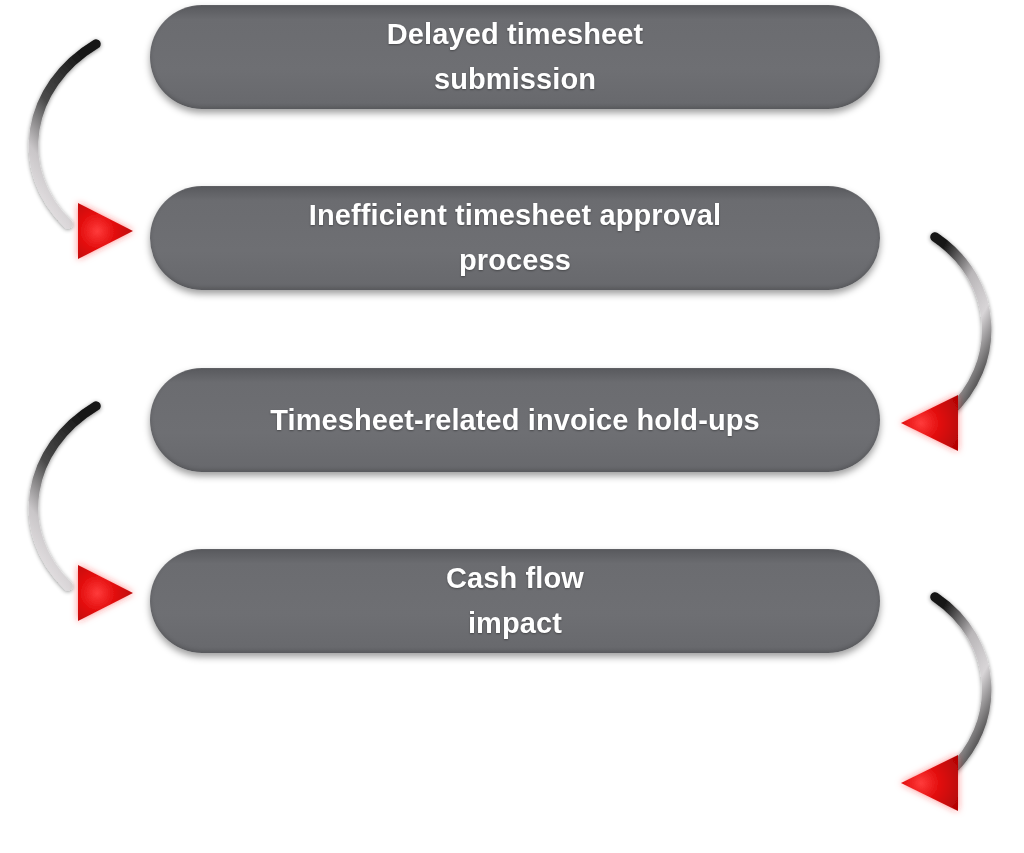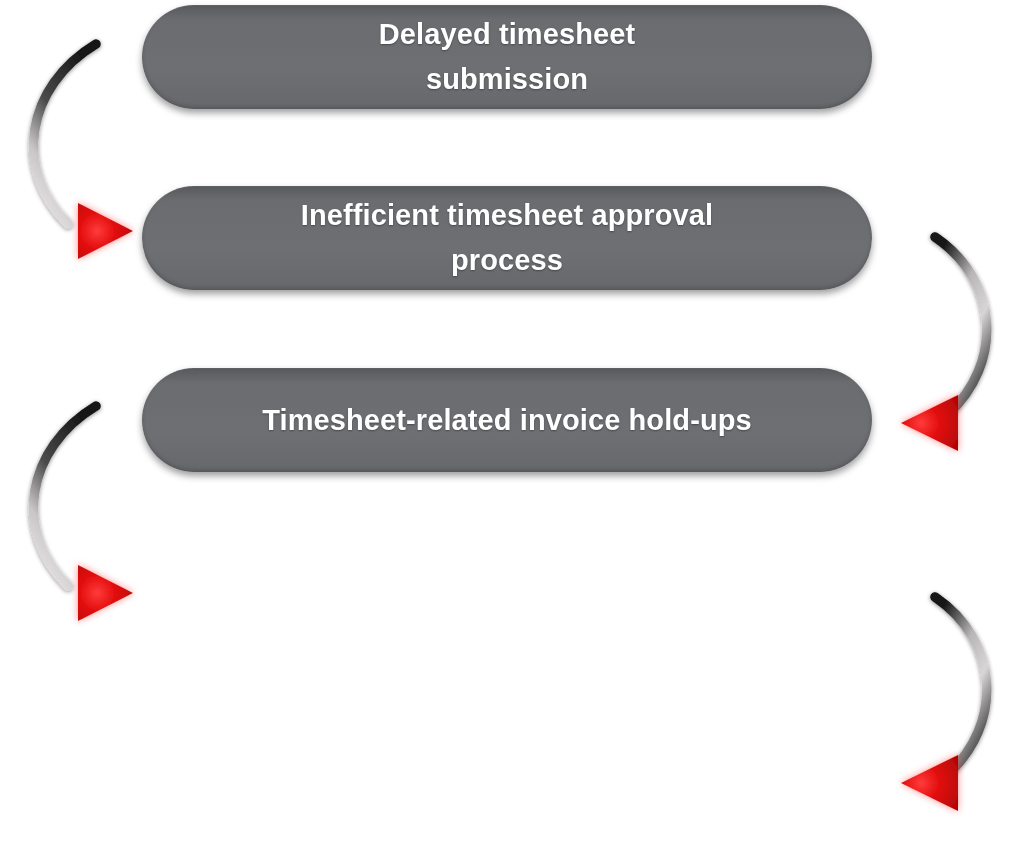"Delayed timesheet" .node { left: 142px -> 150px }
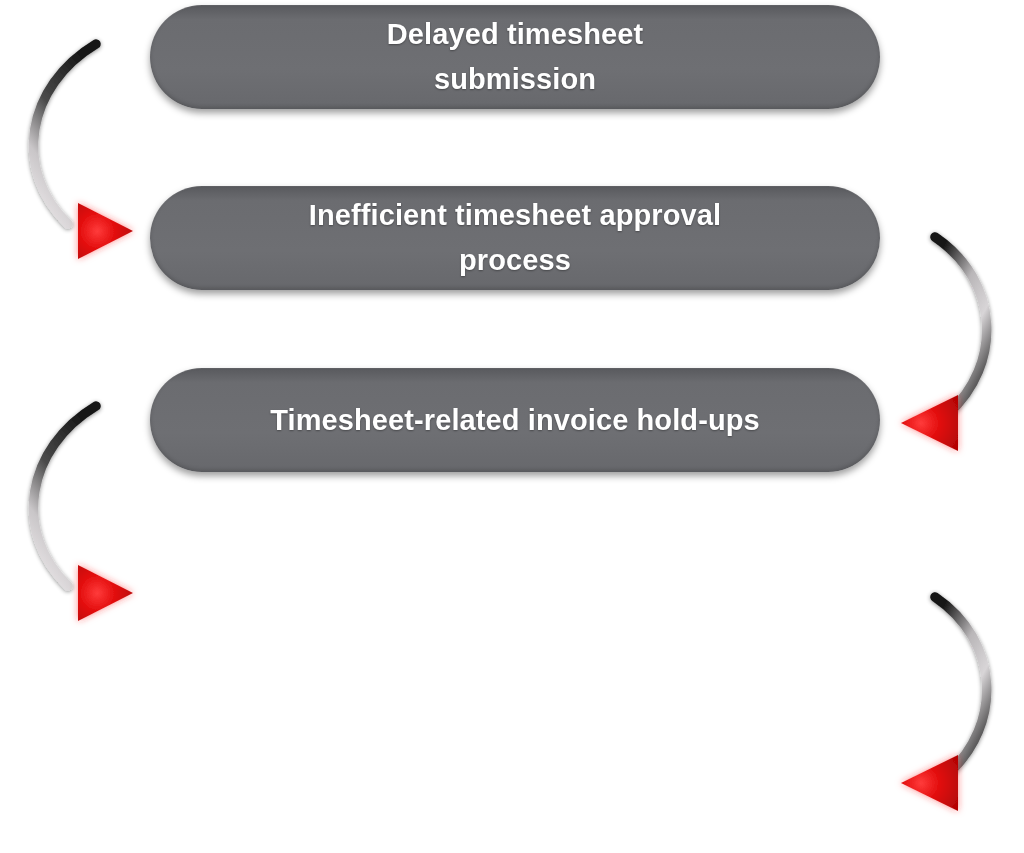"Cash flow" div.node { html: none -> <div> <span>Cash flow impact</span> </div> }
